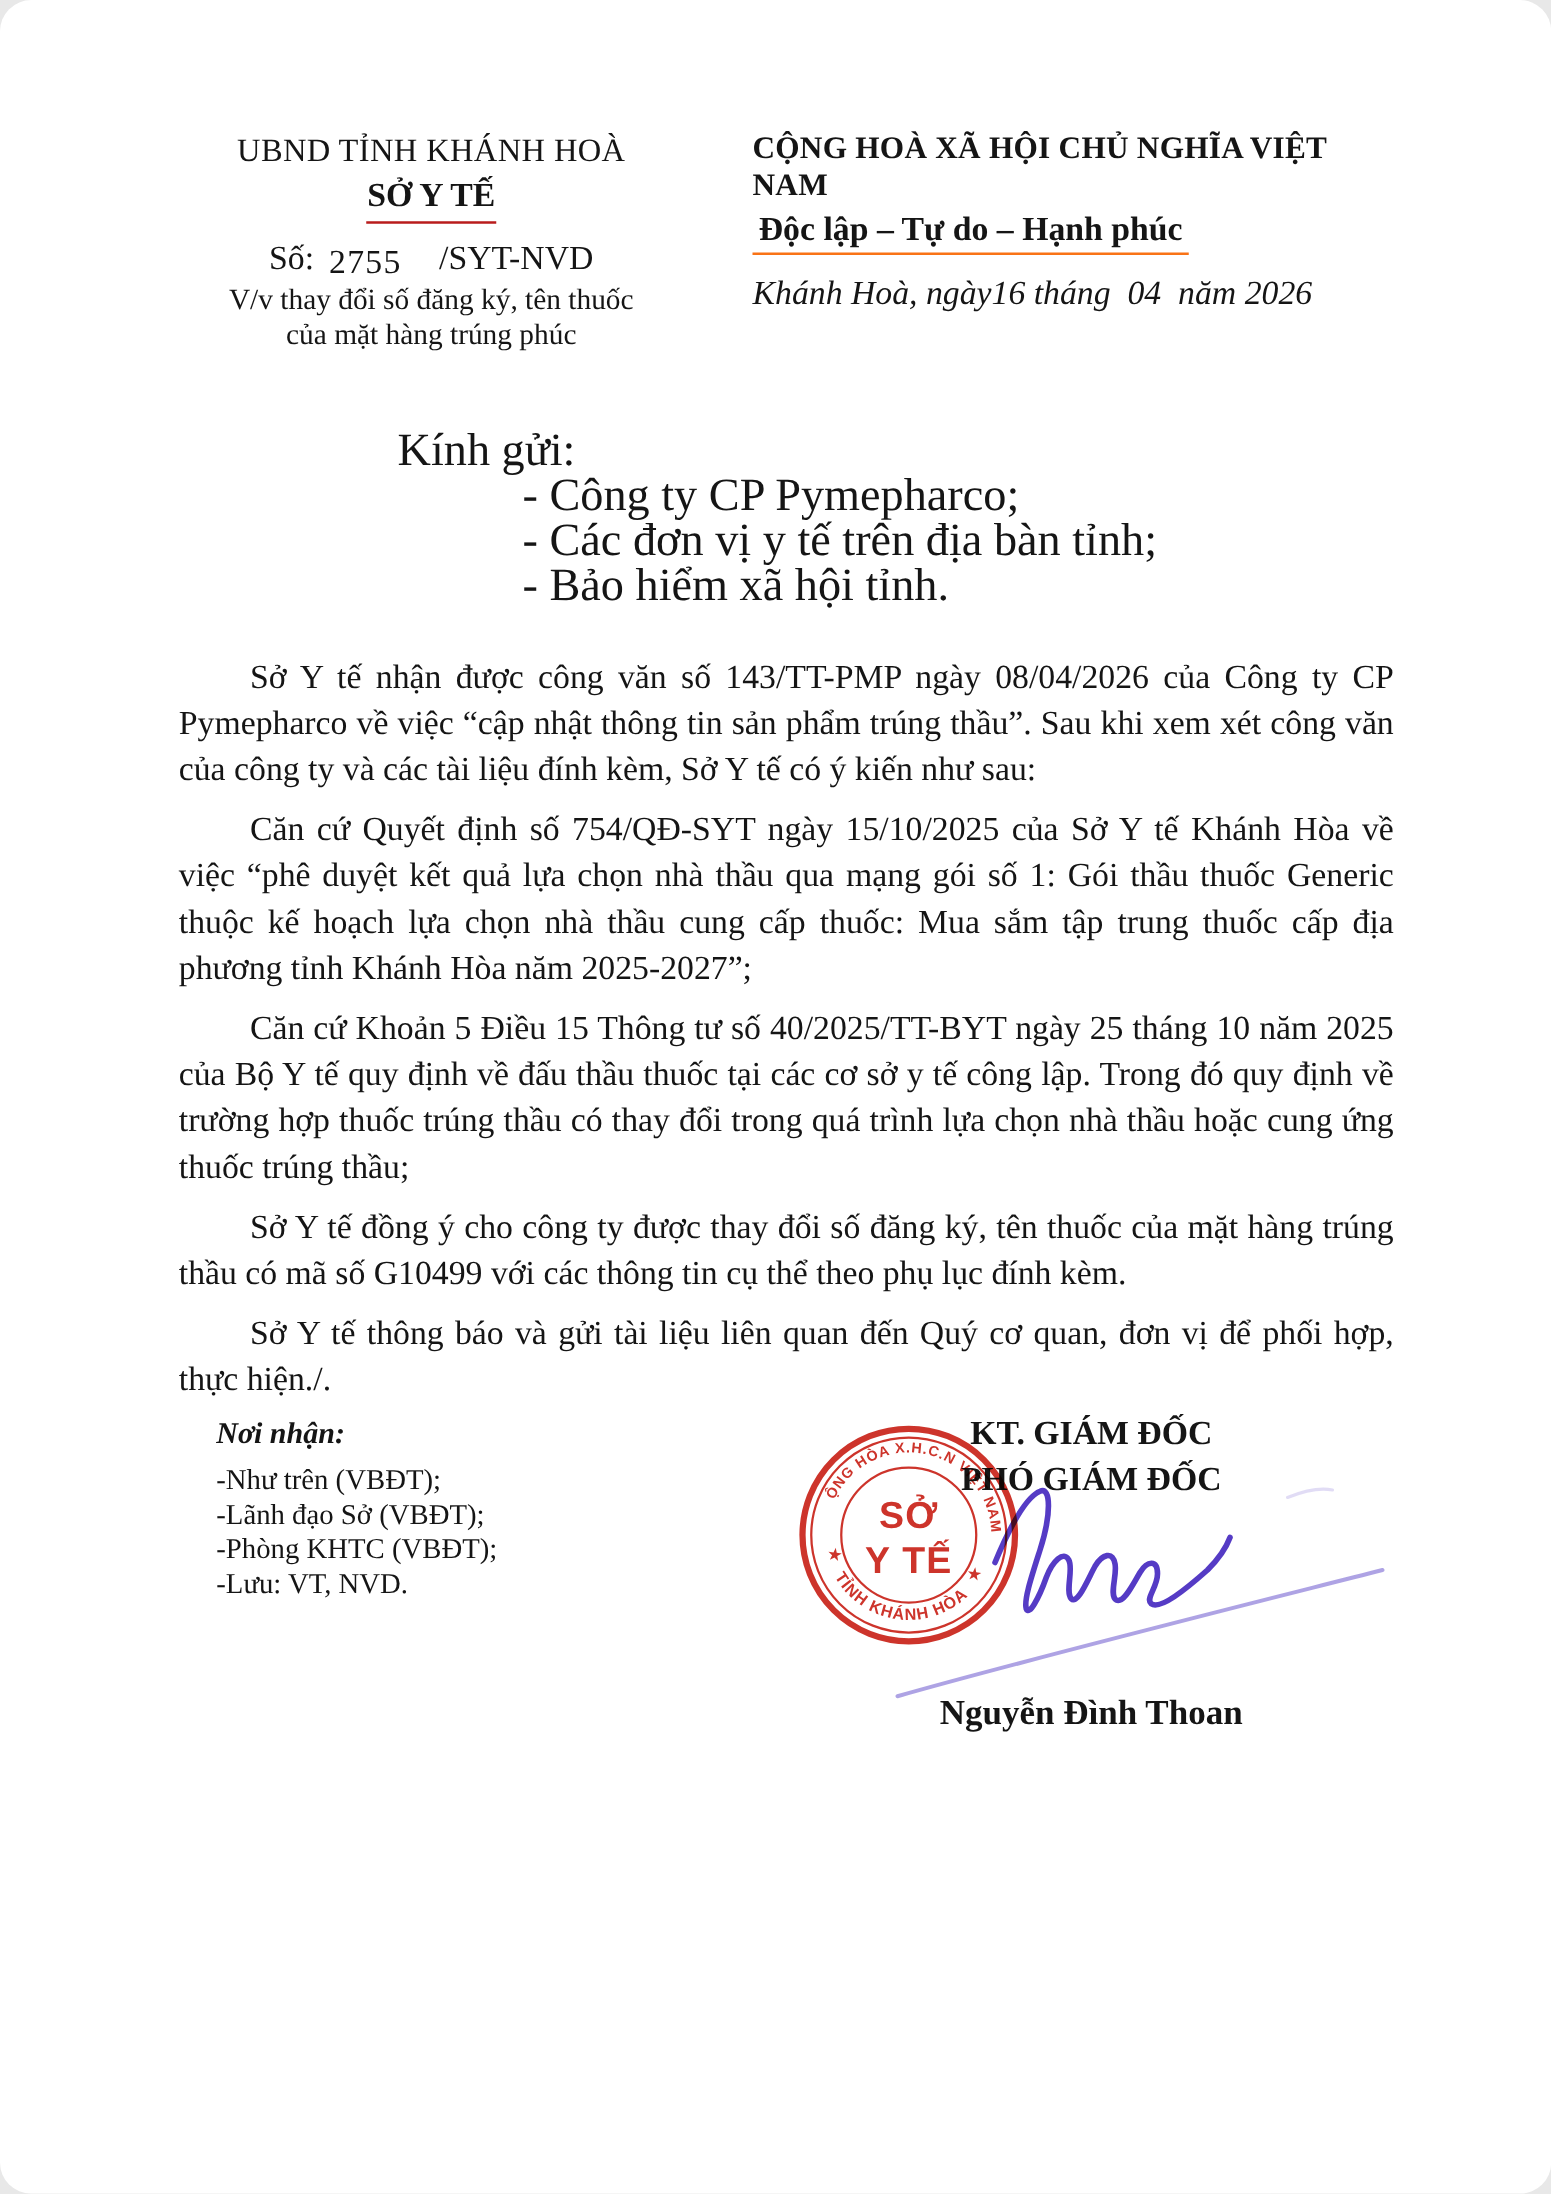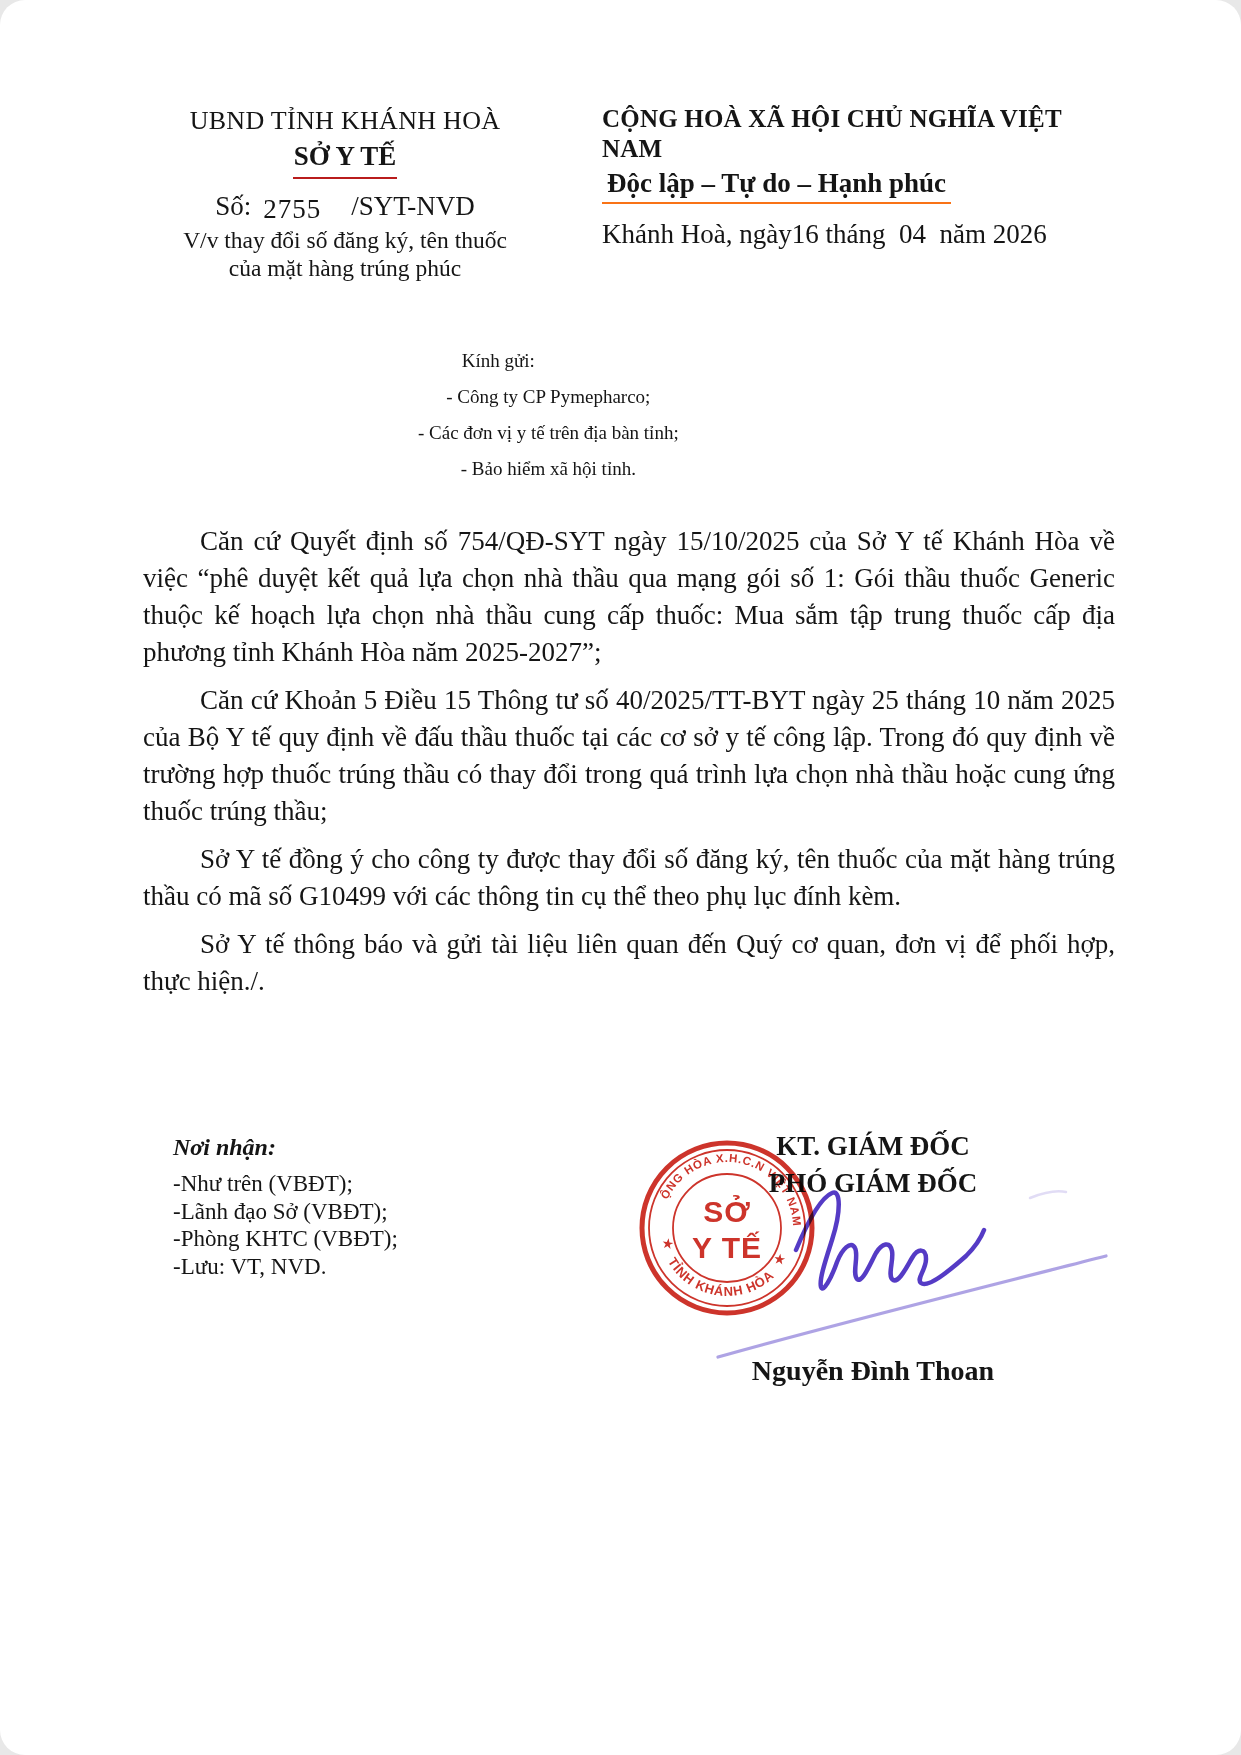"Khánh Hoà, ngày16 tháng 04" .dateline { font-style: none -> italic }
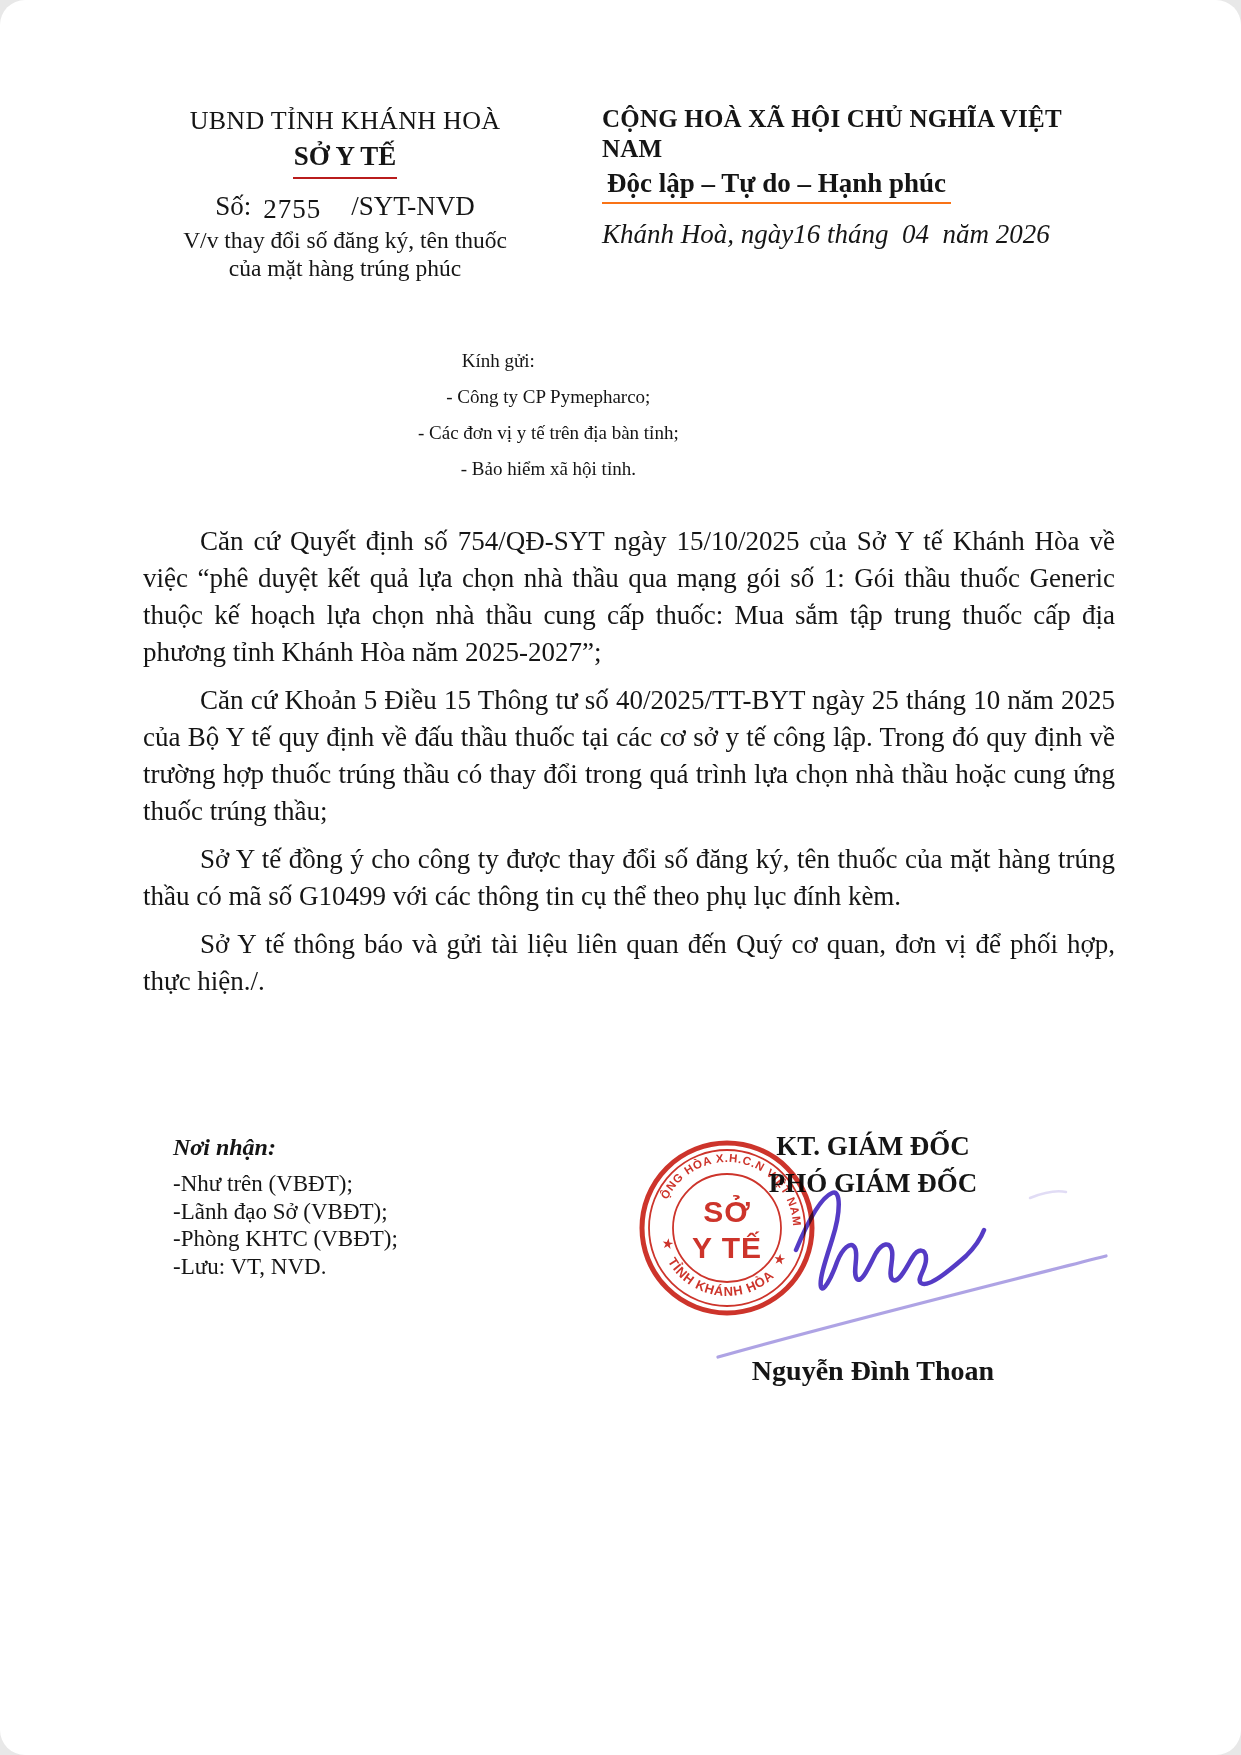"Kính gửi:" .salutation { font-size: 19px -> 37px; text-align: center -> none }
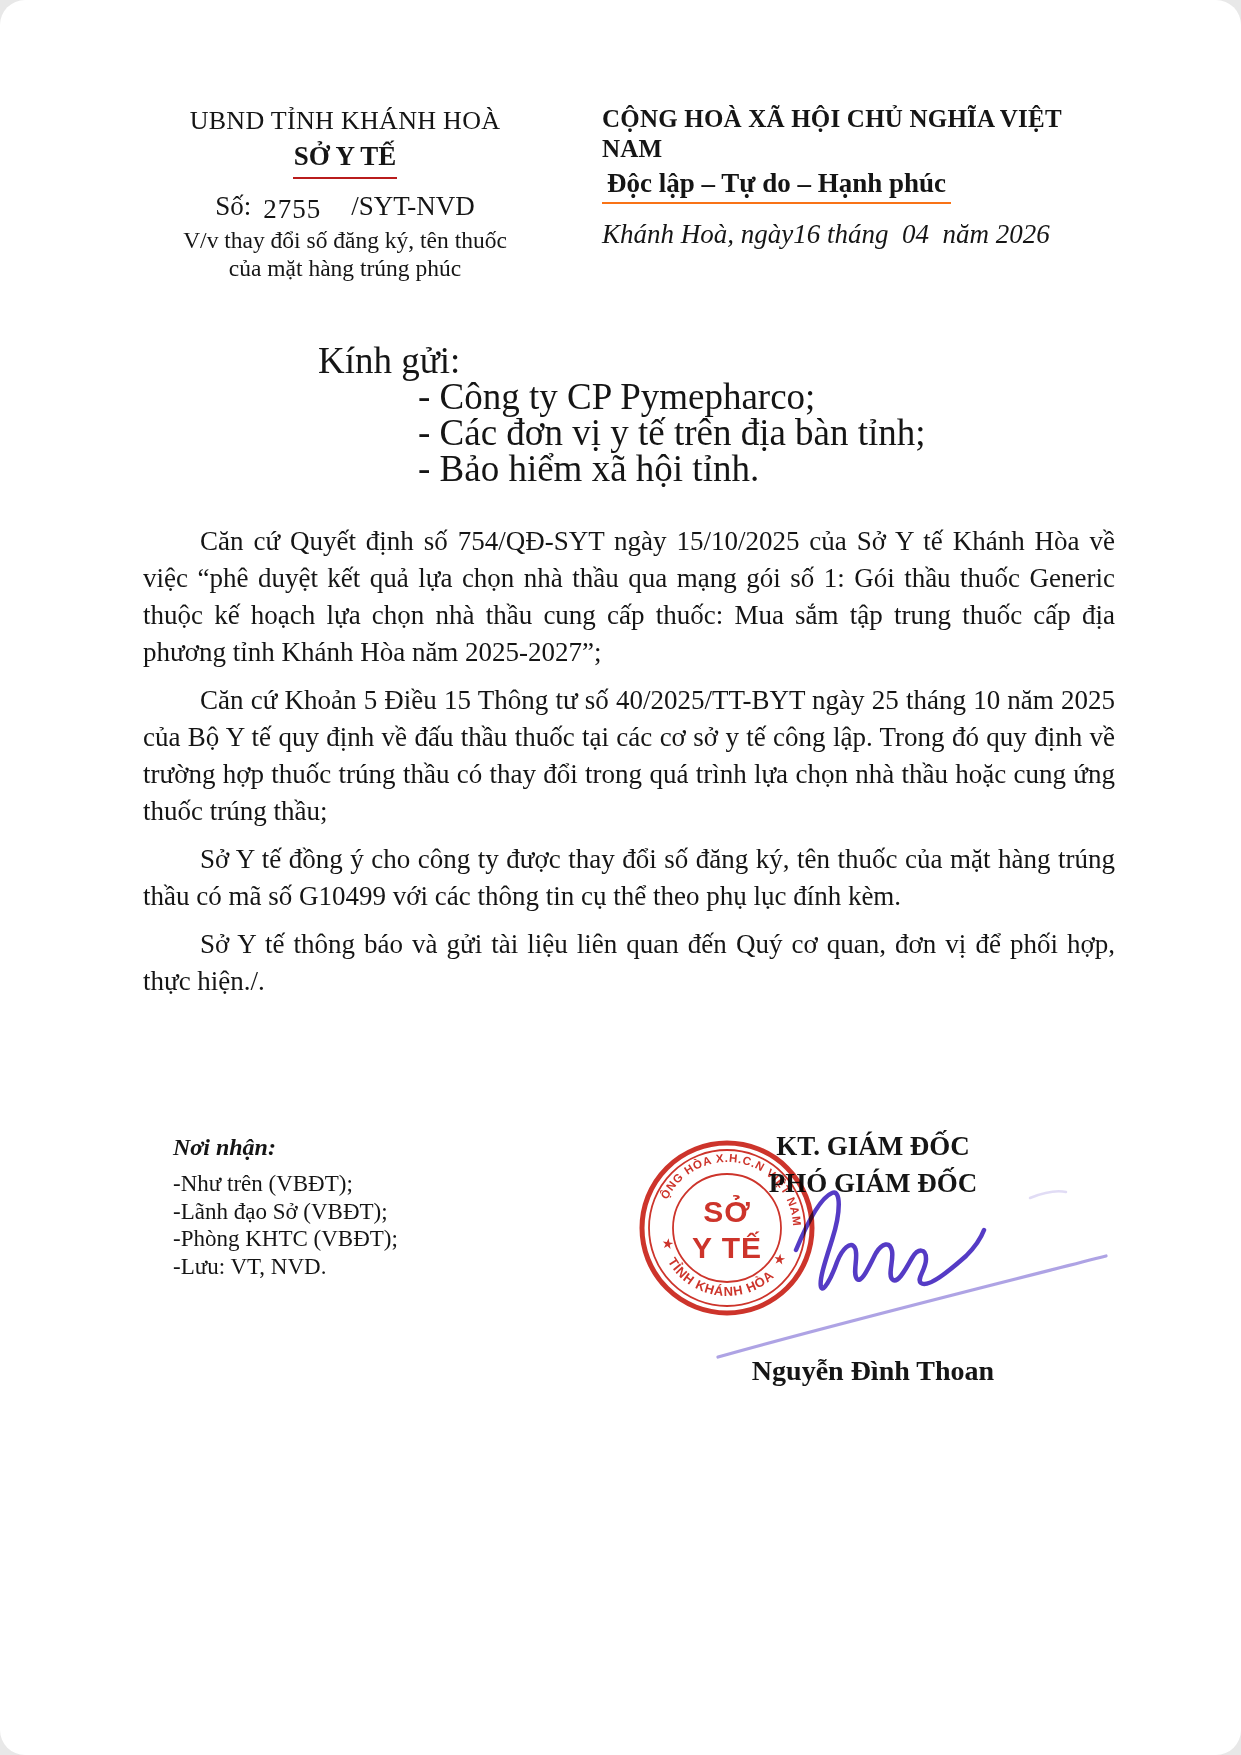"Sở Y tế nhận được" p { html: none -> <p>Sở Y tế nhận được công văn số 143/TT-PMP ngày 08/04/2026 của Công ty CP Pymepharco về việc “cập nhật thông tin sản phẩm trúng thầu”. Sau khi xem xét công văn của công ty và các tài liệu đính kèm, Sở Y tế có ý kiến như sau:</p> }
